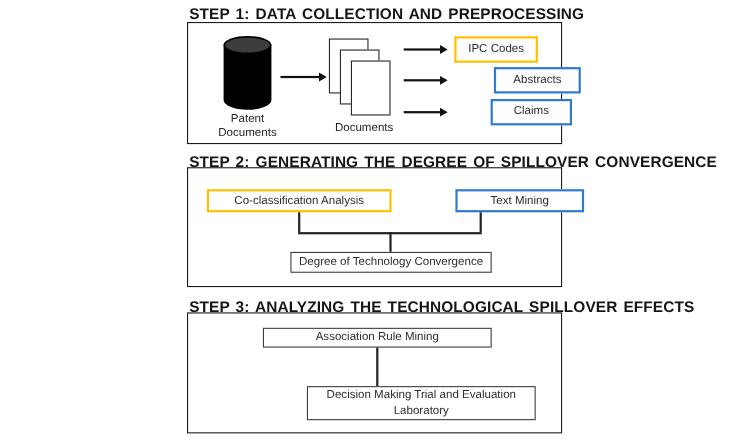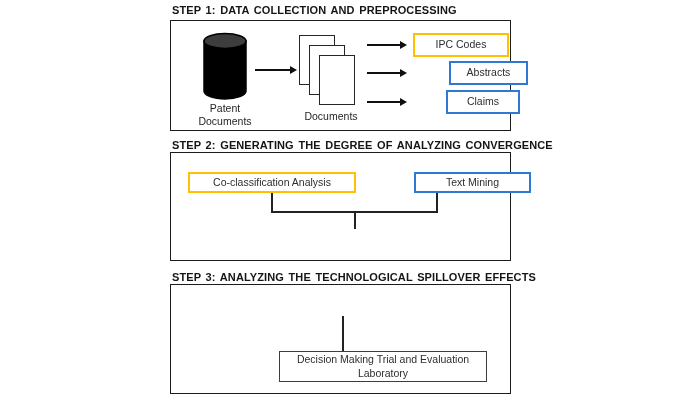"STEP 1: DATA COLLECTION AND" .step-title { font-size: 11px -> 14px }
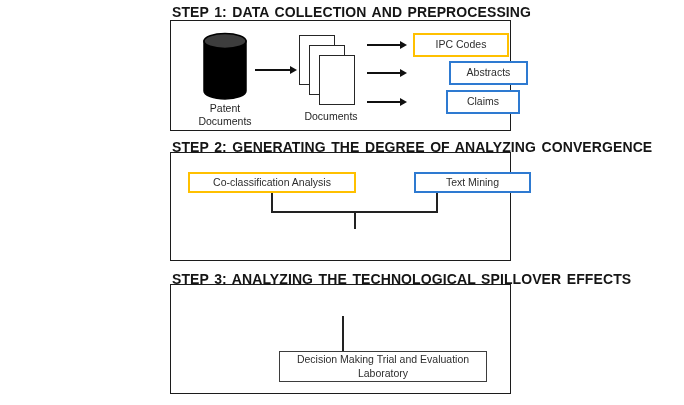"IPC Codes" div.flowbox { width: 96px -> 76px }
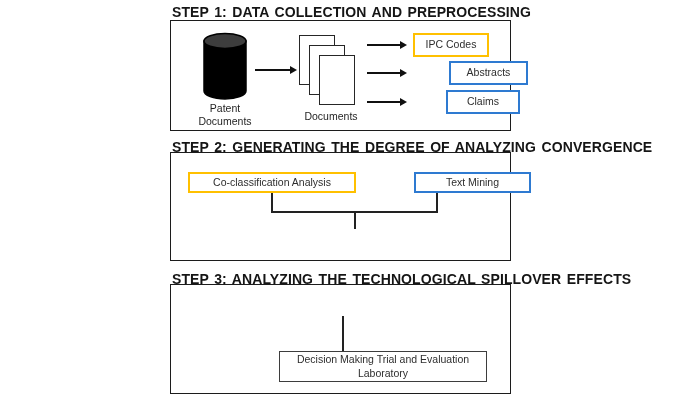"STEP 2: GENERATING THE DEGREE" div.step-title { text: ANALYZING -> SPILLOVER }
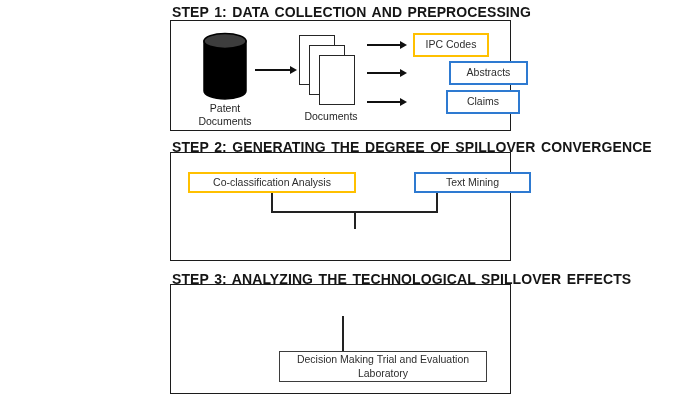"Degree of Technology Convergence" div.flowbox { html: none -> <div>Degree of Technology Convergence</div> }
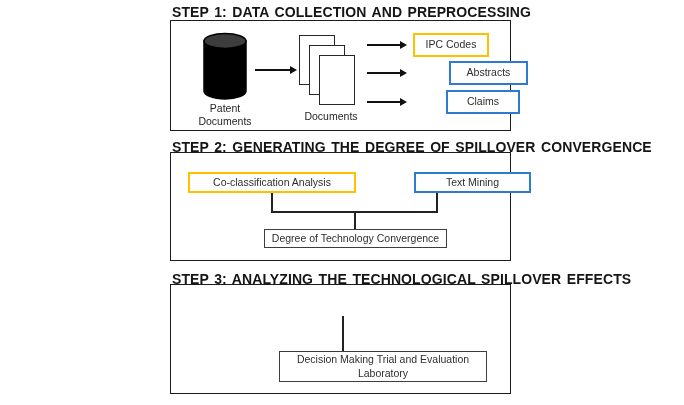"Association Rule Mining" div.flowbox { html: none -> <div>Association Rule Mining</div> }
